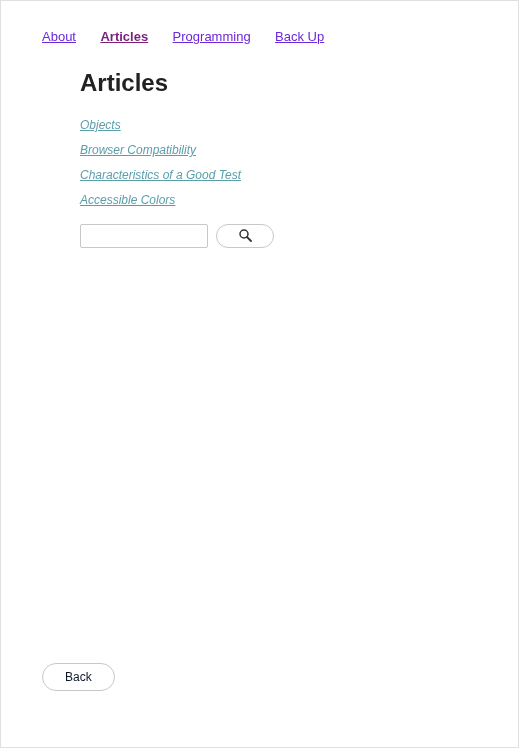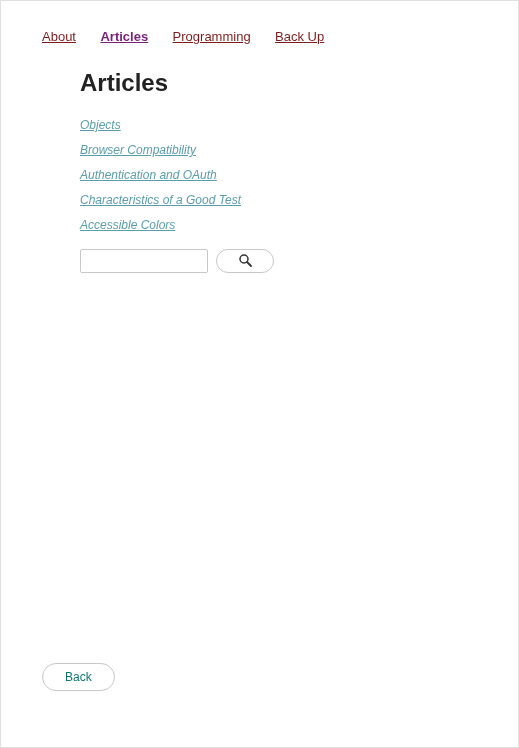"About" .nav a { color: #7f1d1d -> #6d28d9 }
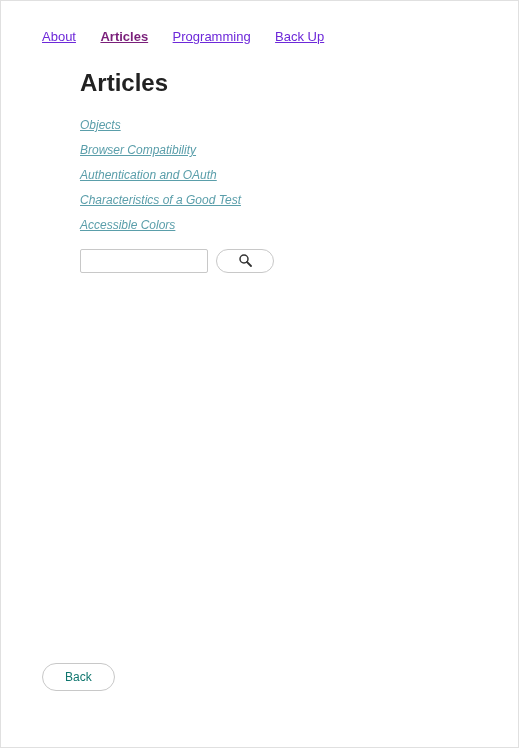"Authentication and OAuth" li { html: <li><a>Authentication and OAuth</a></li> -> none }
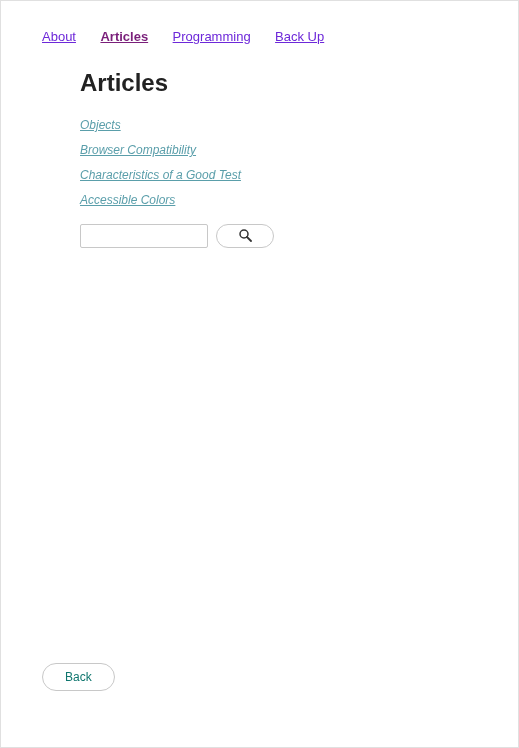"Back" .nav-btn { color: #0f766e -> #0f172a }
